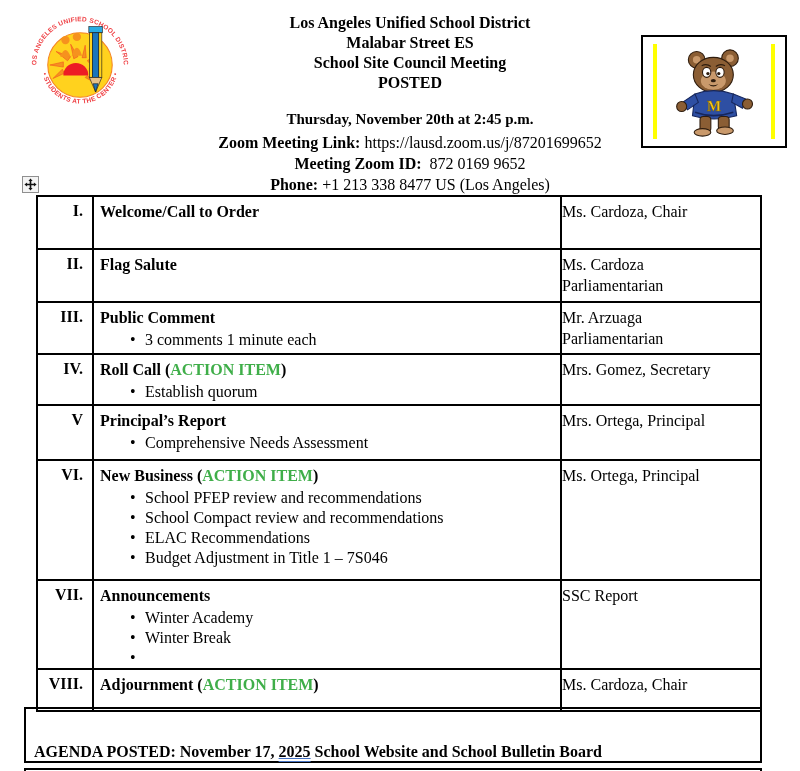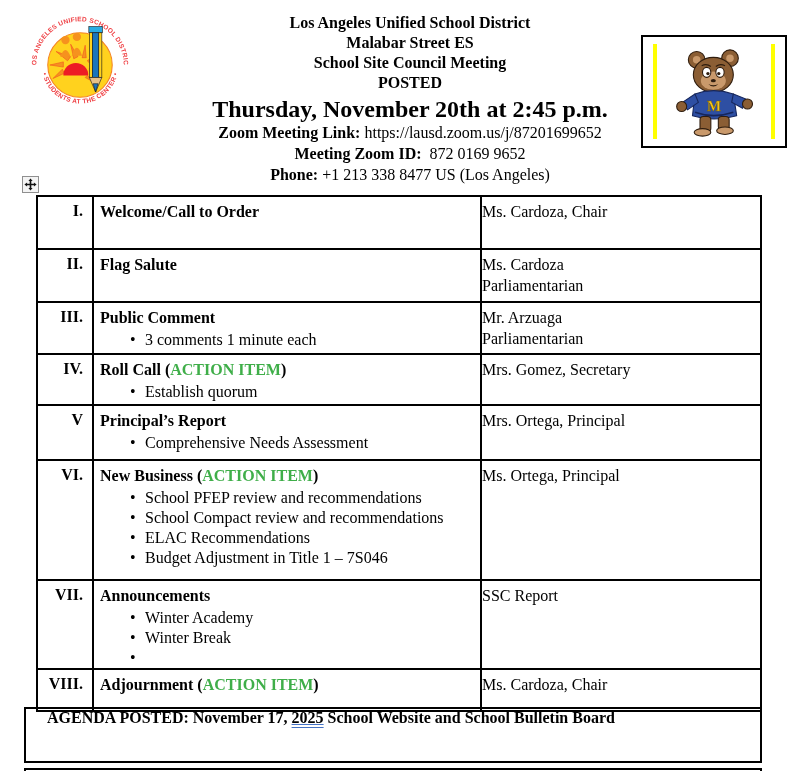"Thursday, November 20th at 2:45" .ht-date { font-size: 24px -> 15px; margin-top: 4px -> 14px }
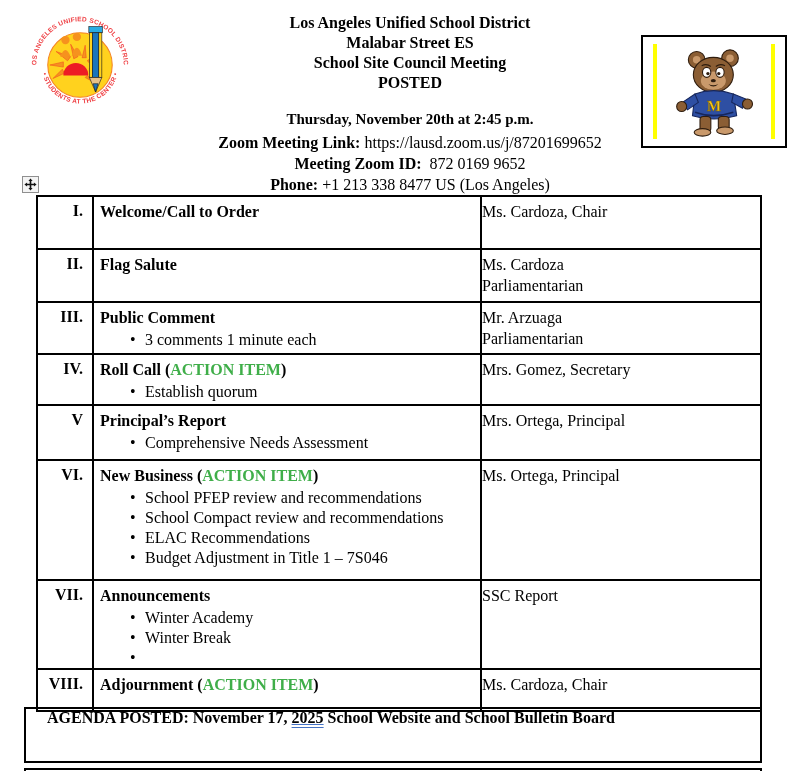"Welcome/Call to Order" .c2 { width: 388px -> 468px }
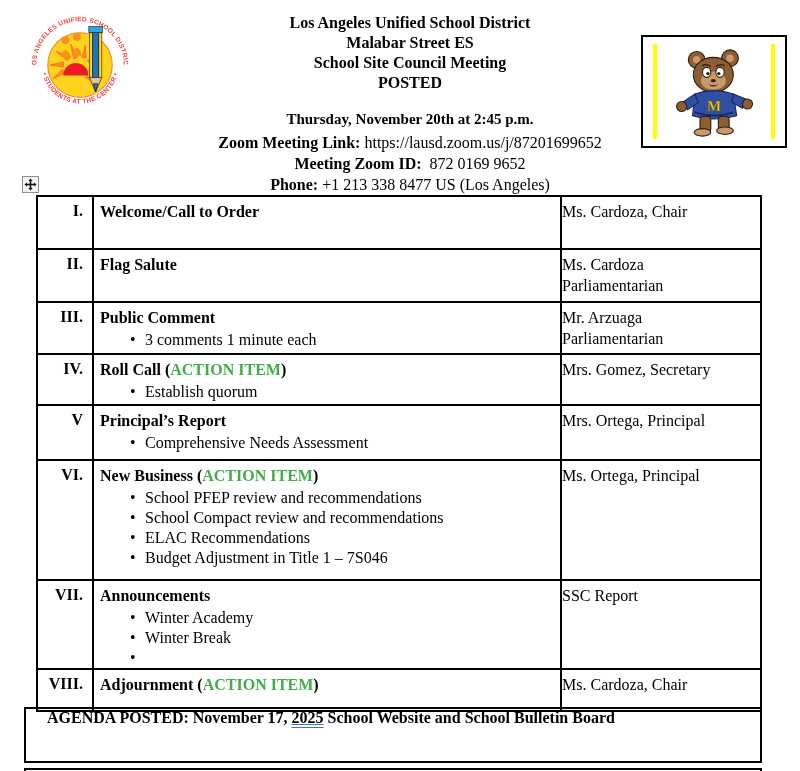"AGENDA POSTED:" .posted-box { align-items: flex-start -> flex-end; padding-left: 21px -> 8px }
